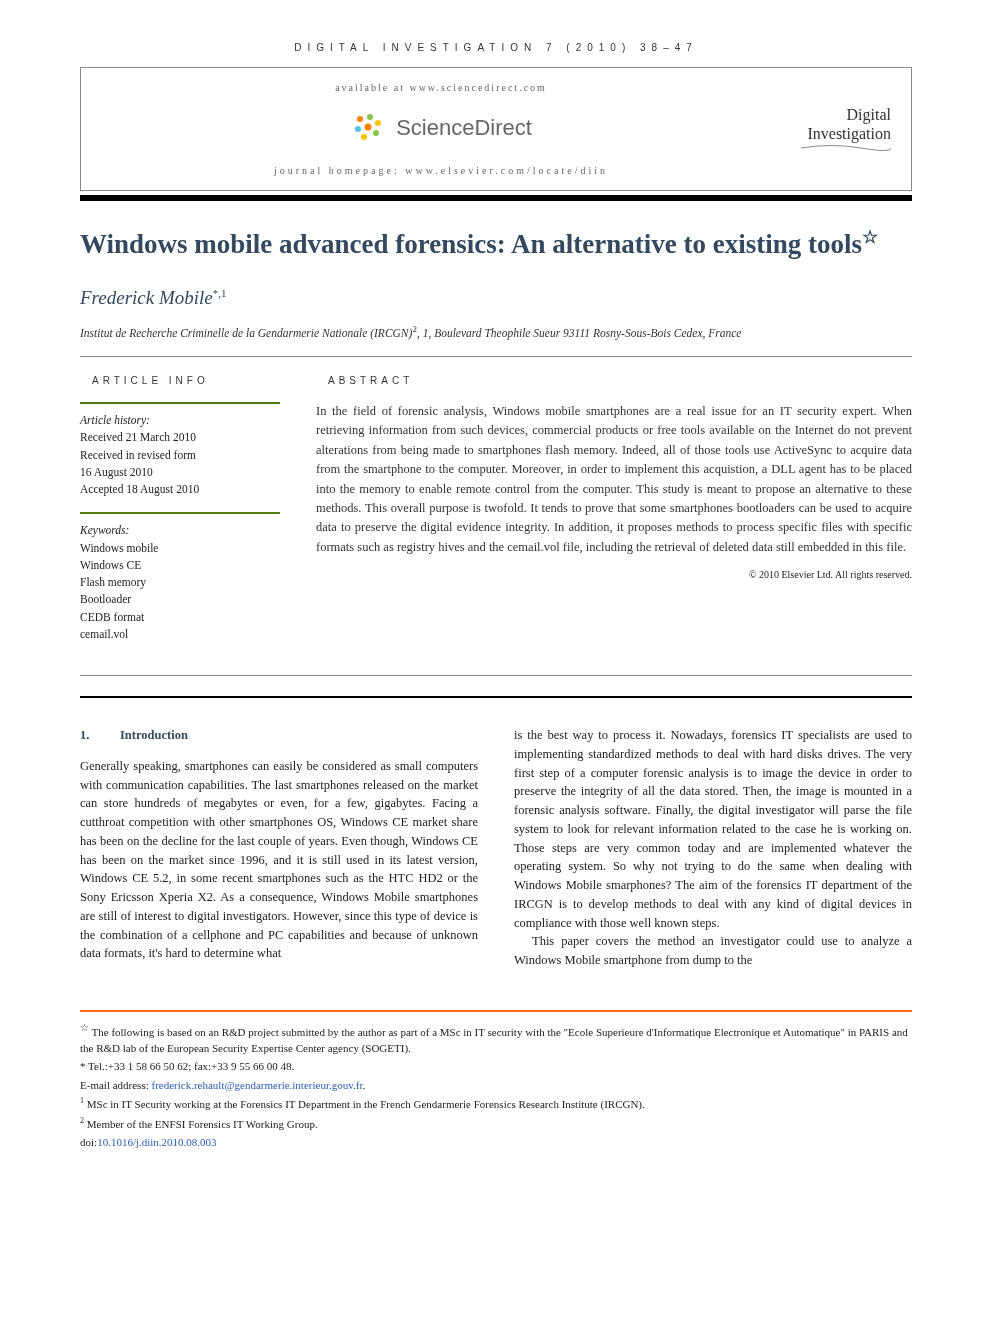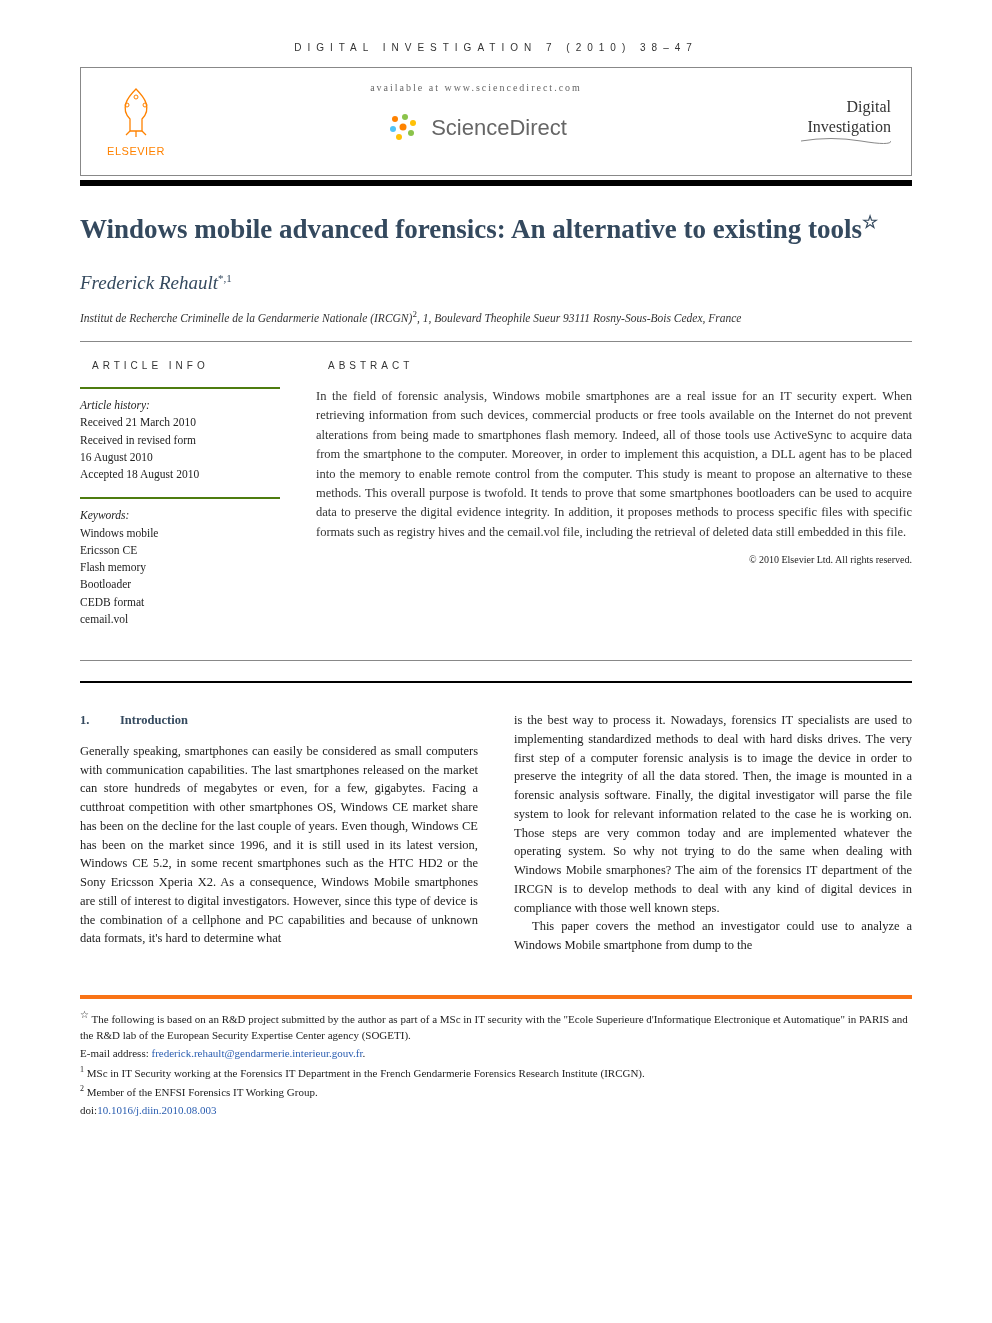"ELSEVIER" div.elsevier-logo { html: <div> <div> <svg> <path></path> <path></path> <circle></circle> <circle></circle> <circle></circle> </svg> </div> <div>ELSEVIER</div> </div> -> none }
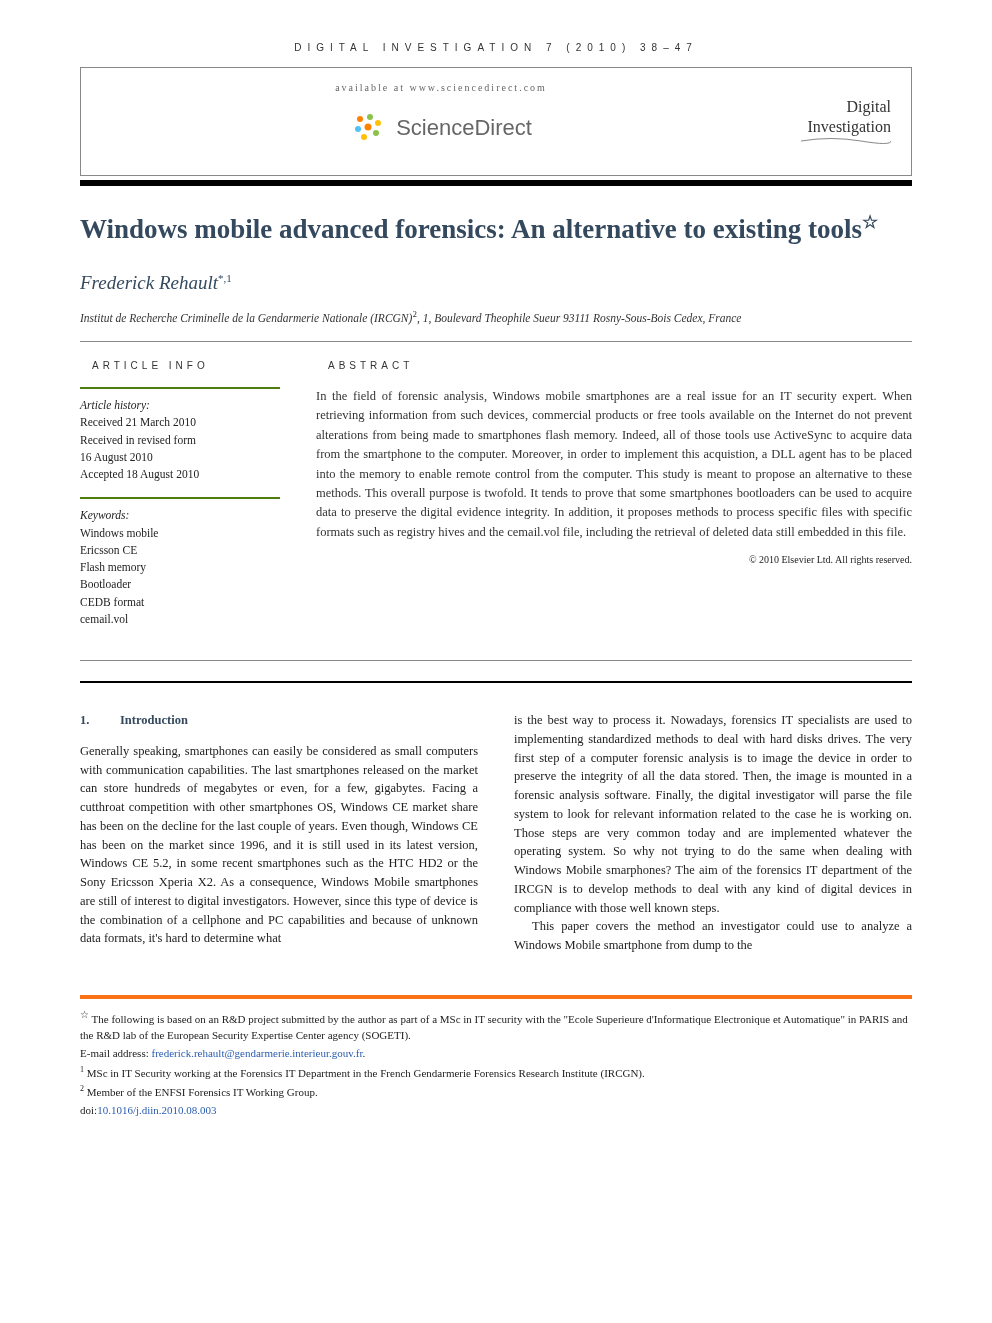"journal homepage:" div.journal-homepage { html: none -> <div>journal homepage: www.elsevier.com/locate/diin</div> }
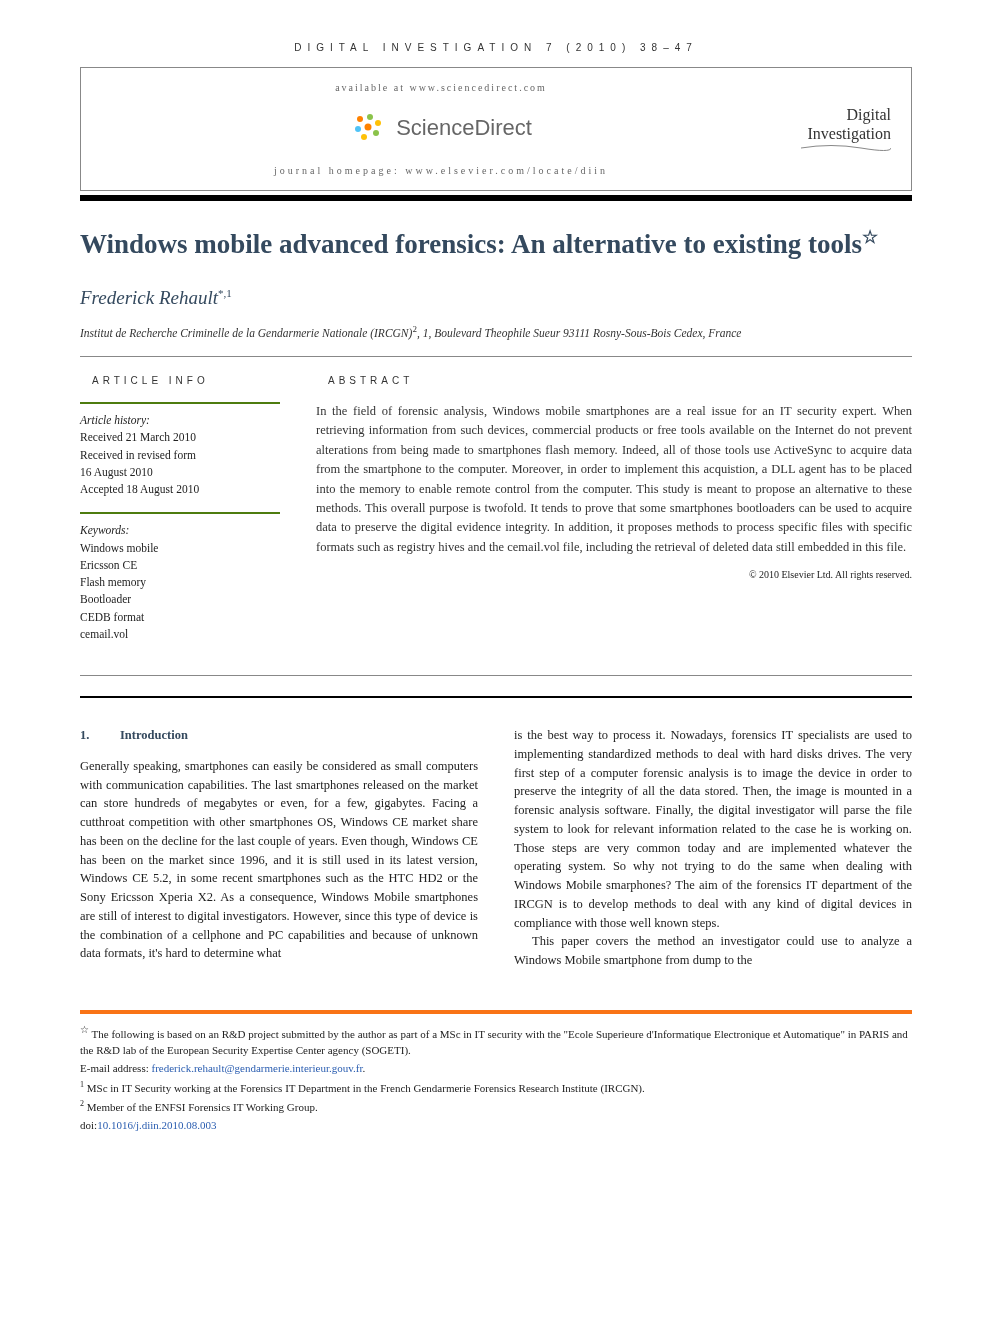"Frederick Rehault" span { text: Rehault -> Mobile }
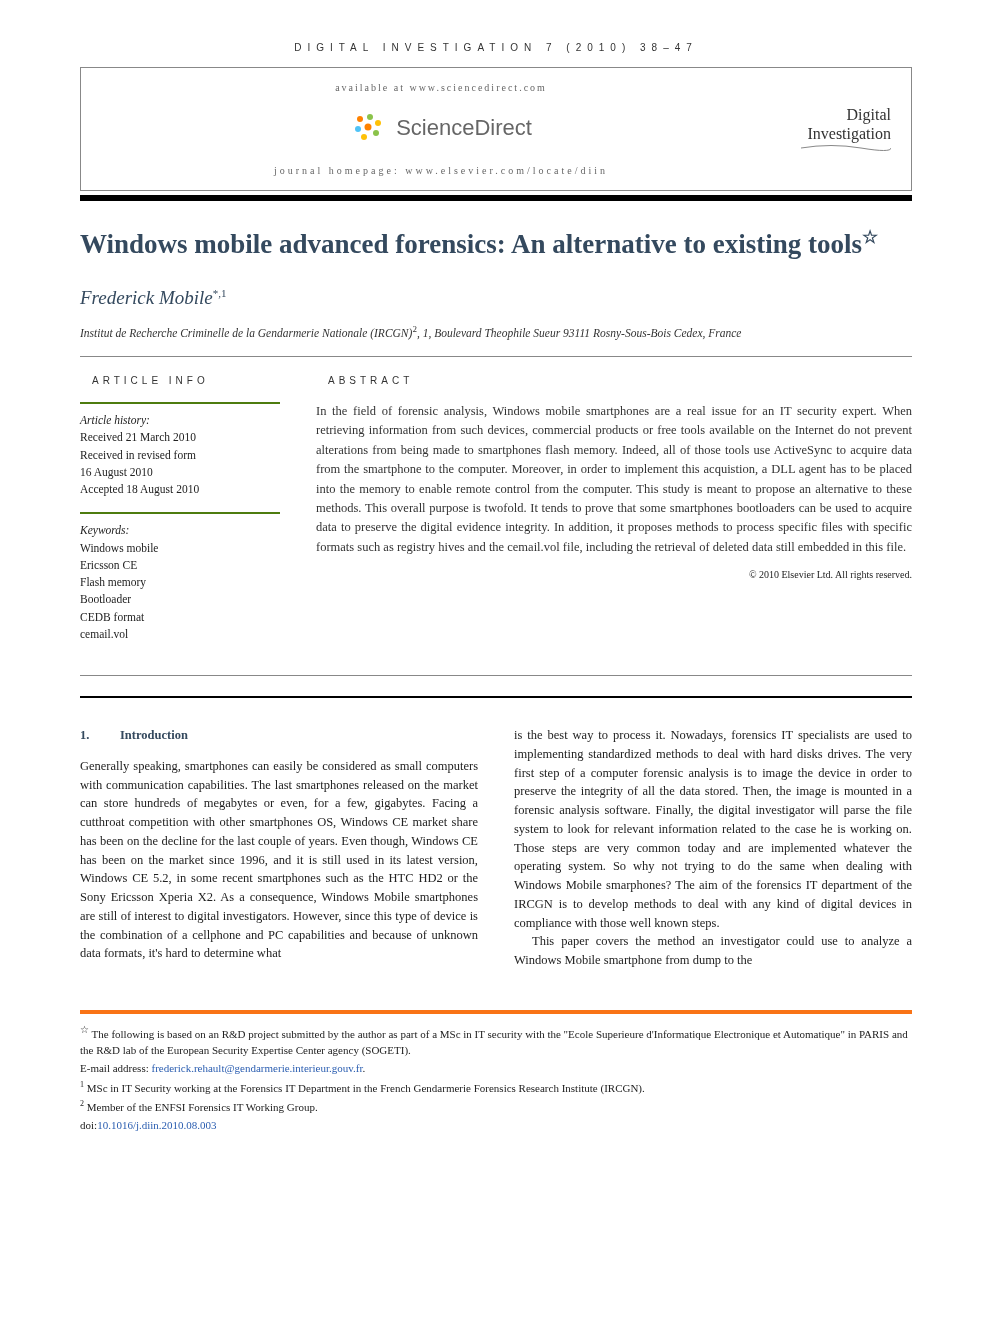"Ericsson CE" div { text: Ericsson -> Windows }
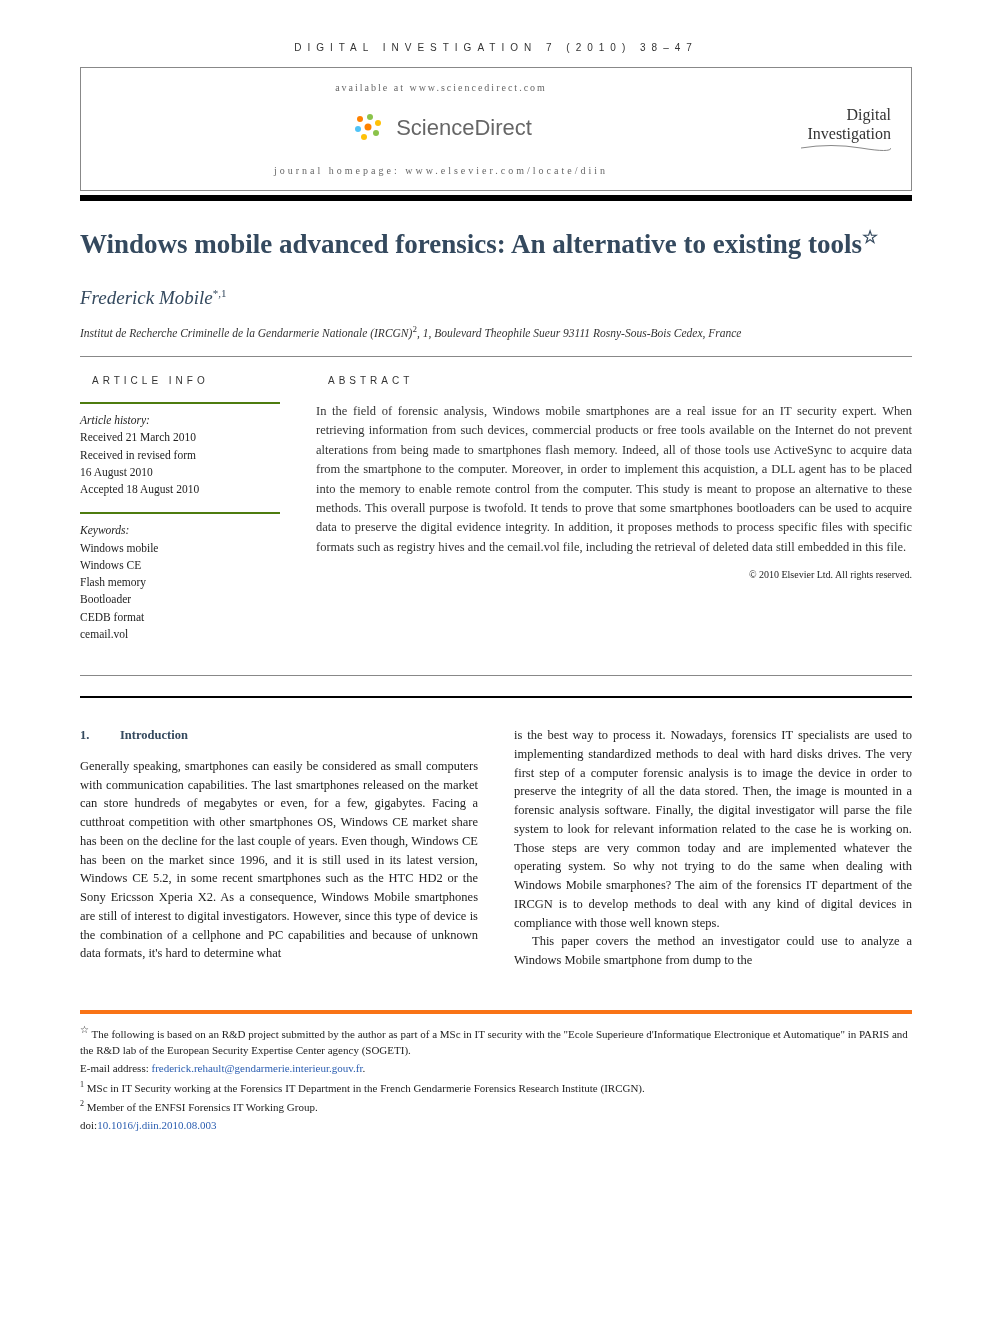"☆ The following is based" .footnotes { border-top: 4px solid #f97316 -> 2px solid #f97316 }
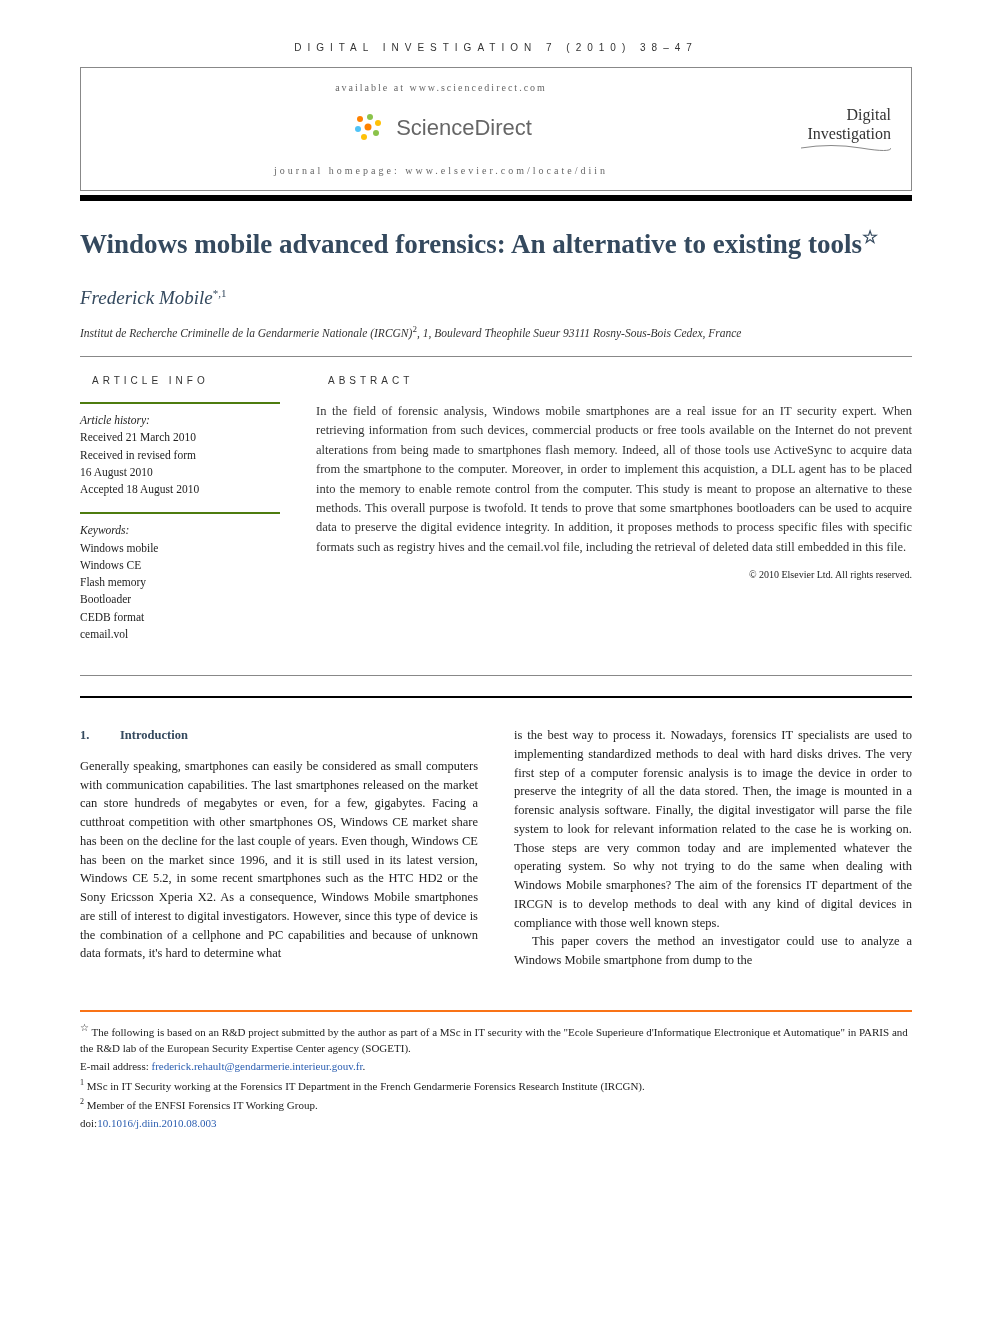"* Tel.:+33 1 58 66" div.fn { html: none -> <div>* Tel.:+33 1 58 66 50 62; fax:+33 9 55 66 00 48.</div> }
